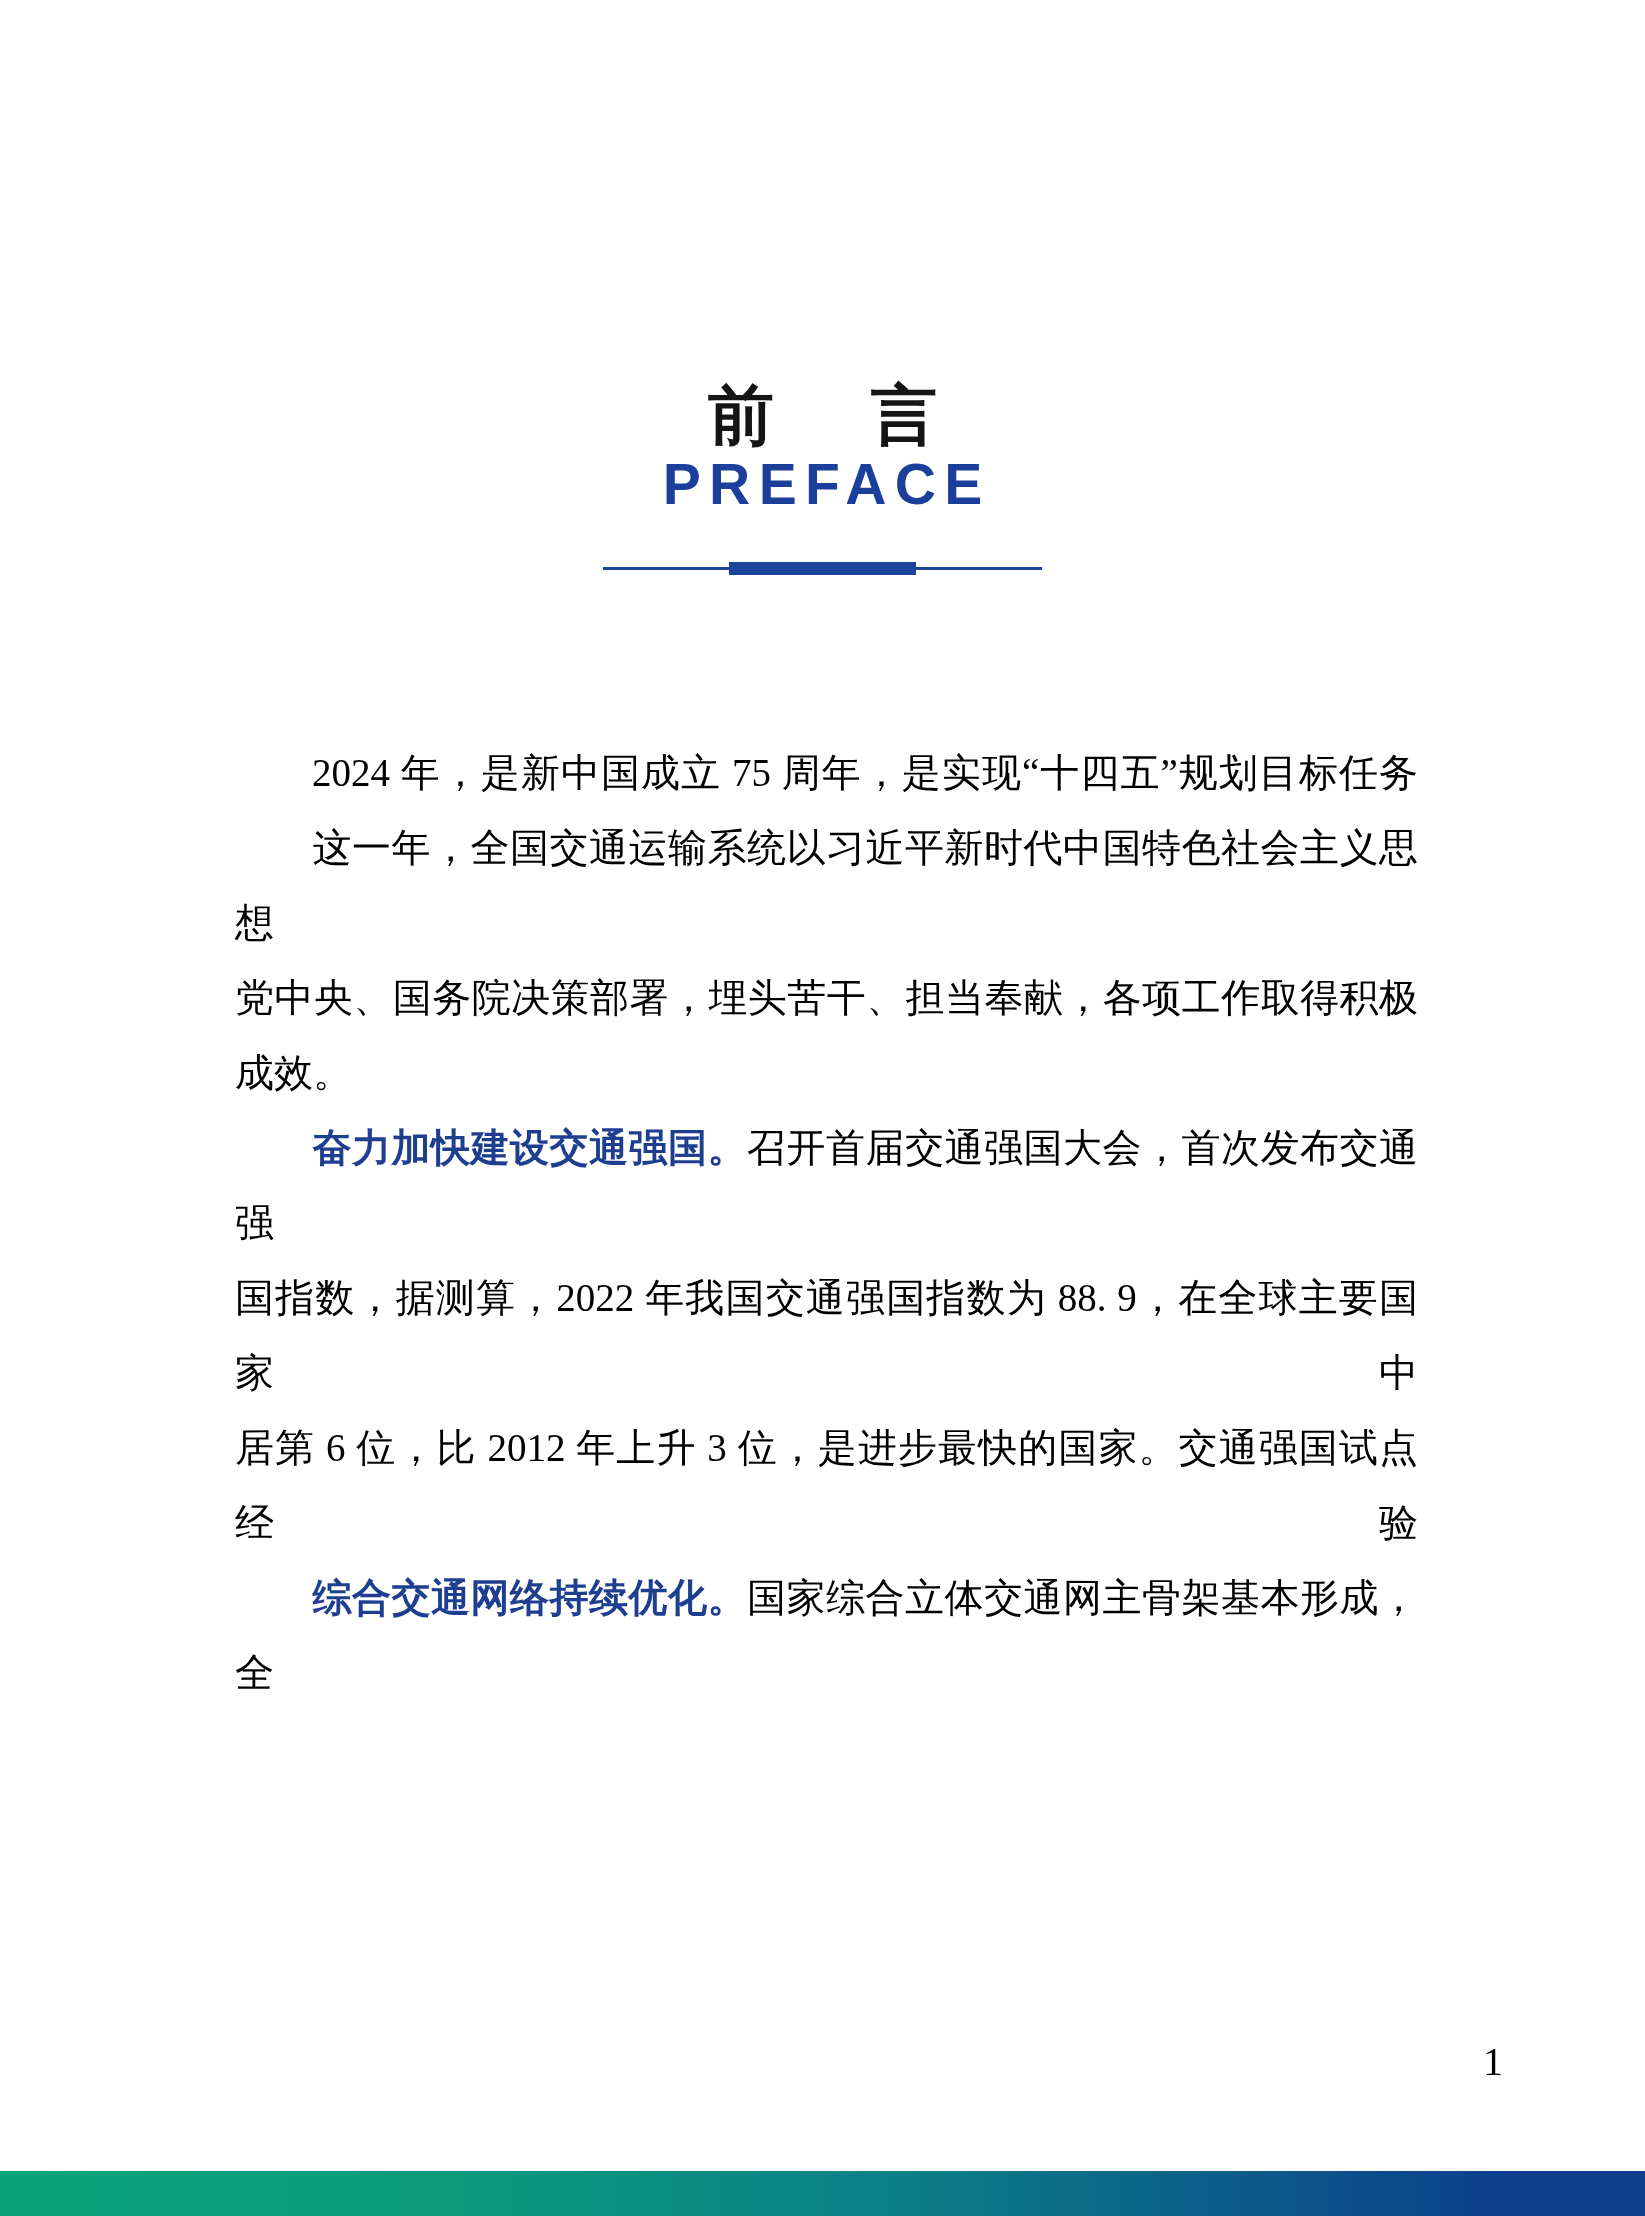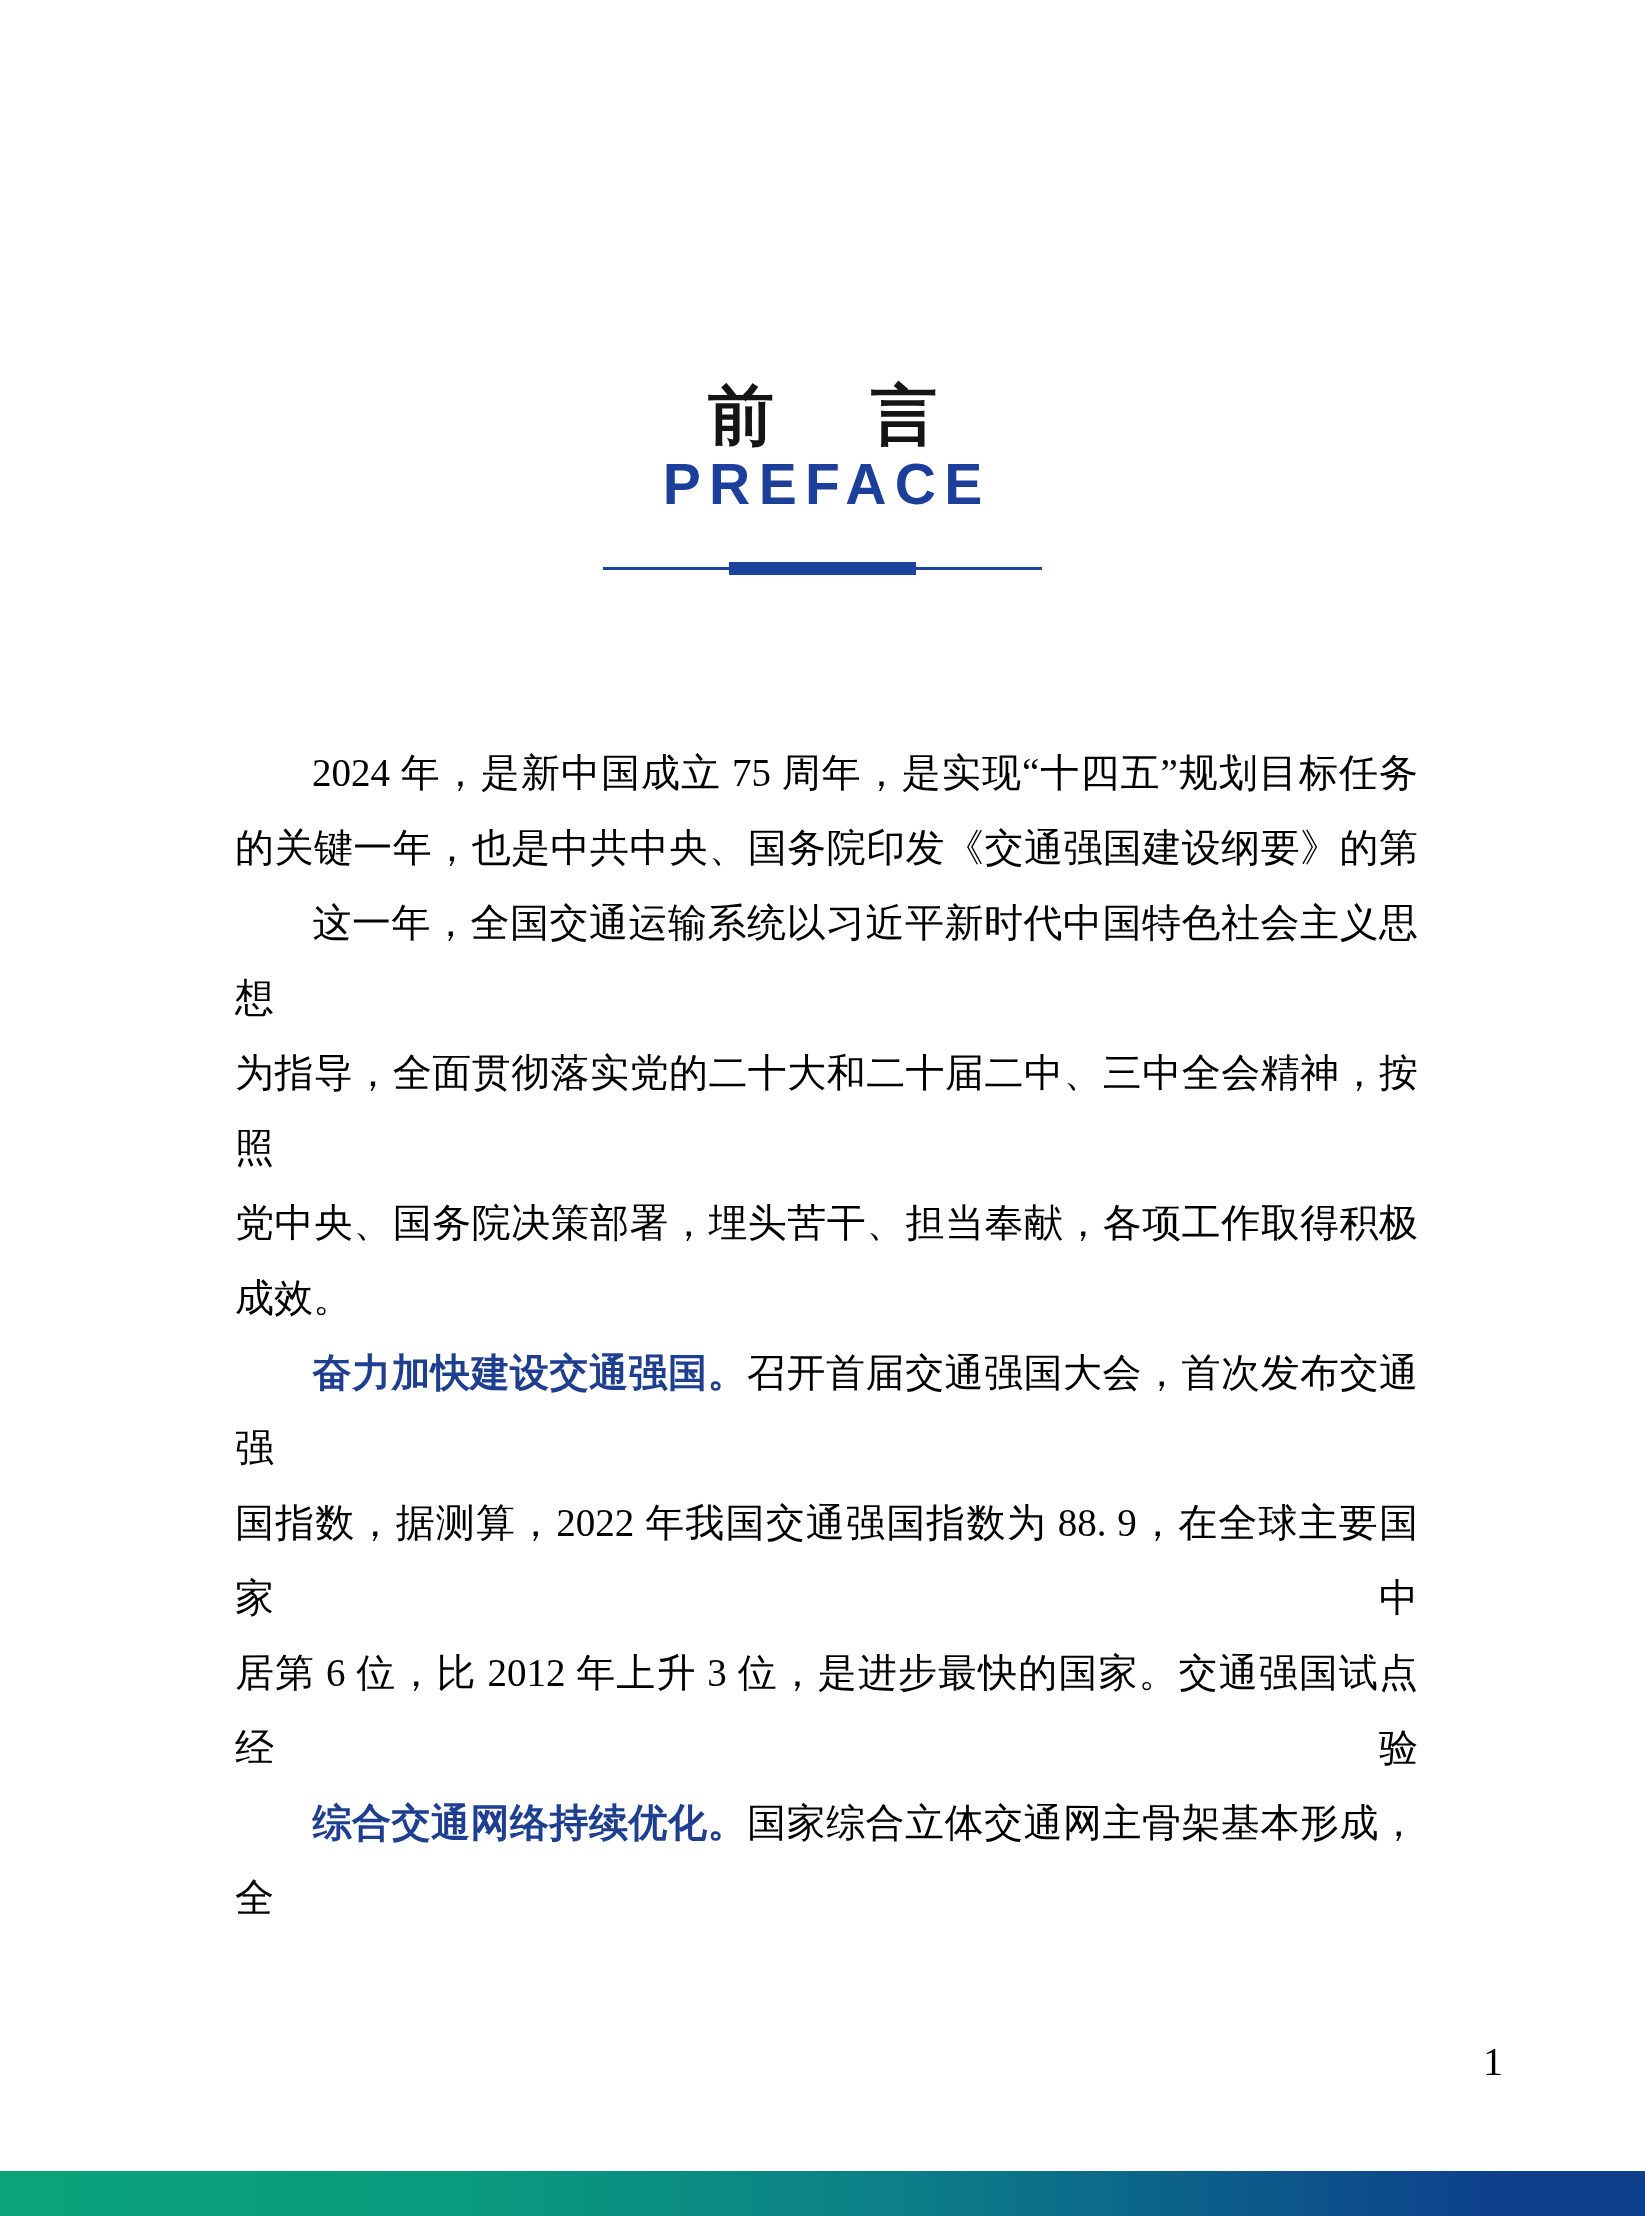"的关键一年，也是中共中央、国务院印发《交通强国建设纲要》的第" div.line { html: <div><span>的关键一年，也是中共中央、国务院印发《交通强国建设纲要》的第</span></div> -> none }
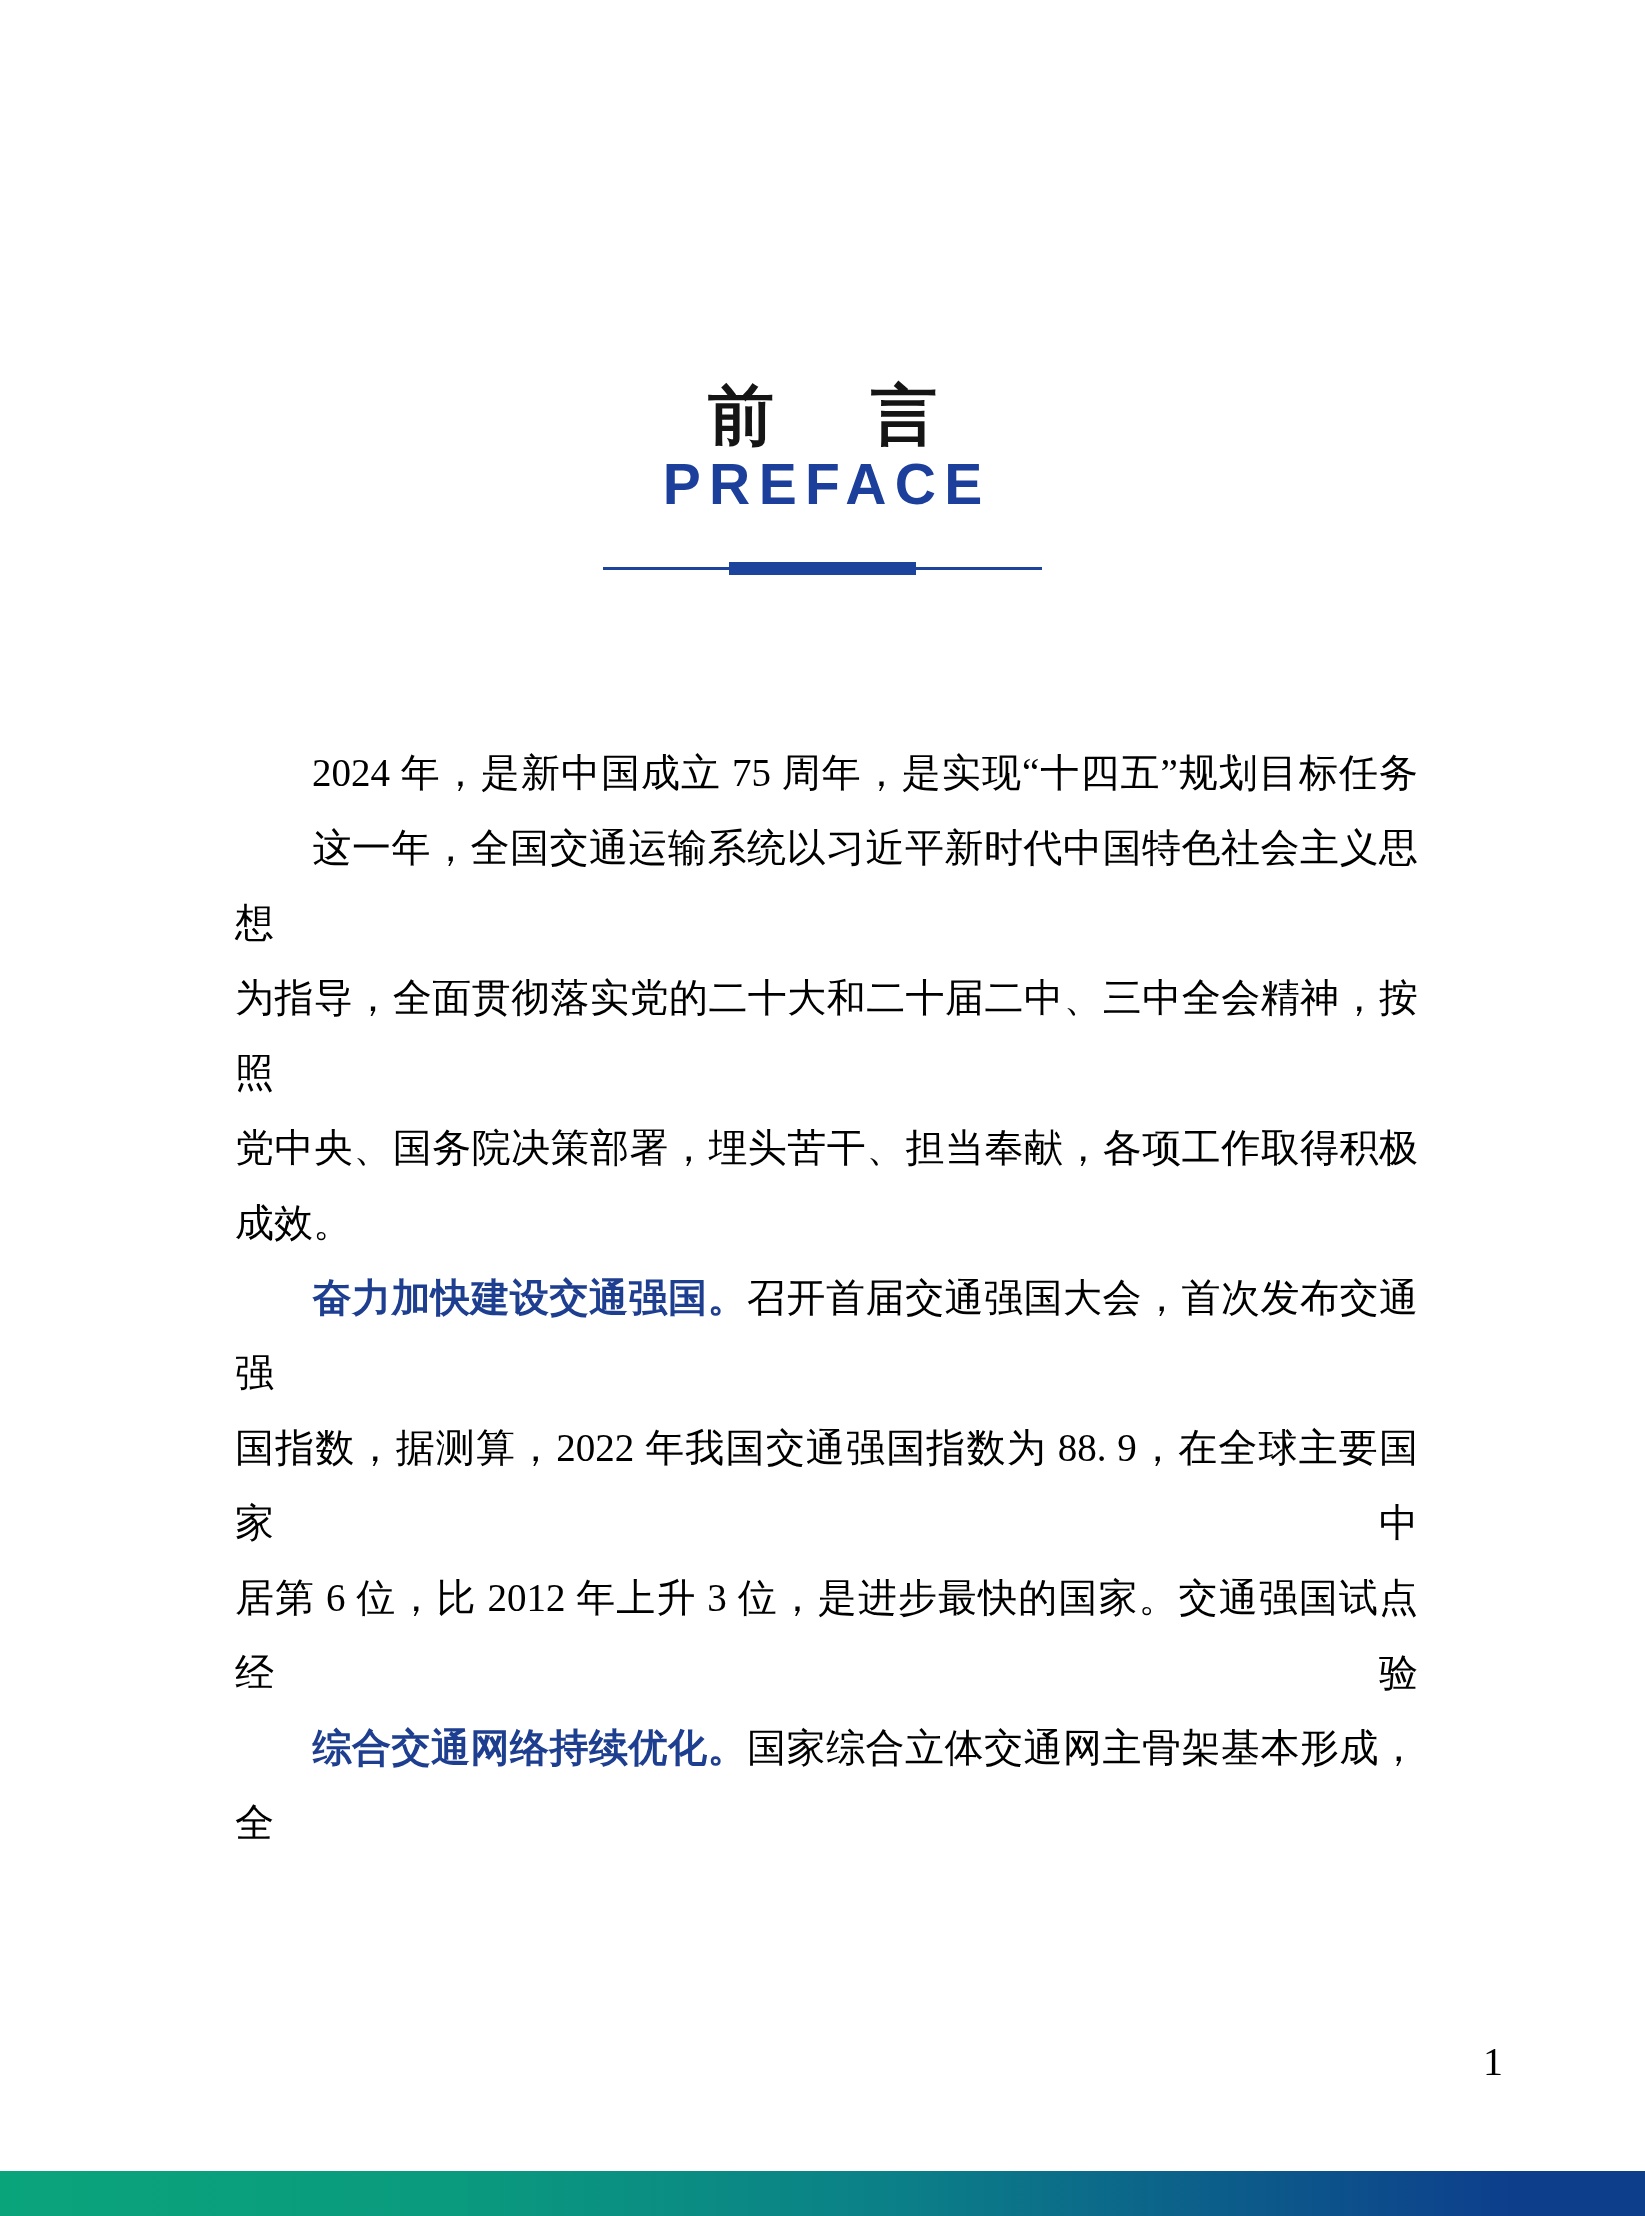"为指导，全面贯彻落实党的二十大和二十届二中、三中全会精神，按照" div.line { html: <div><span>为指导，全面贯彻落实党的二十大和二十届二中、三中全会精神，按照</span></div> -> none }
